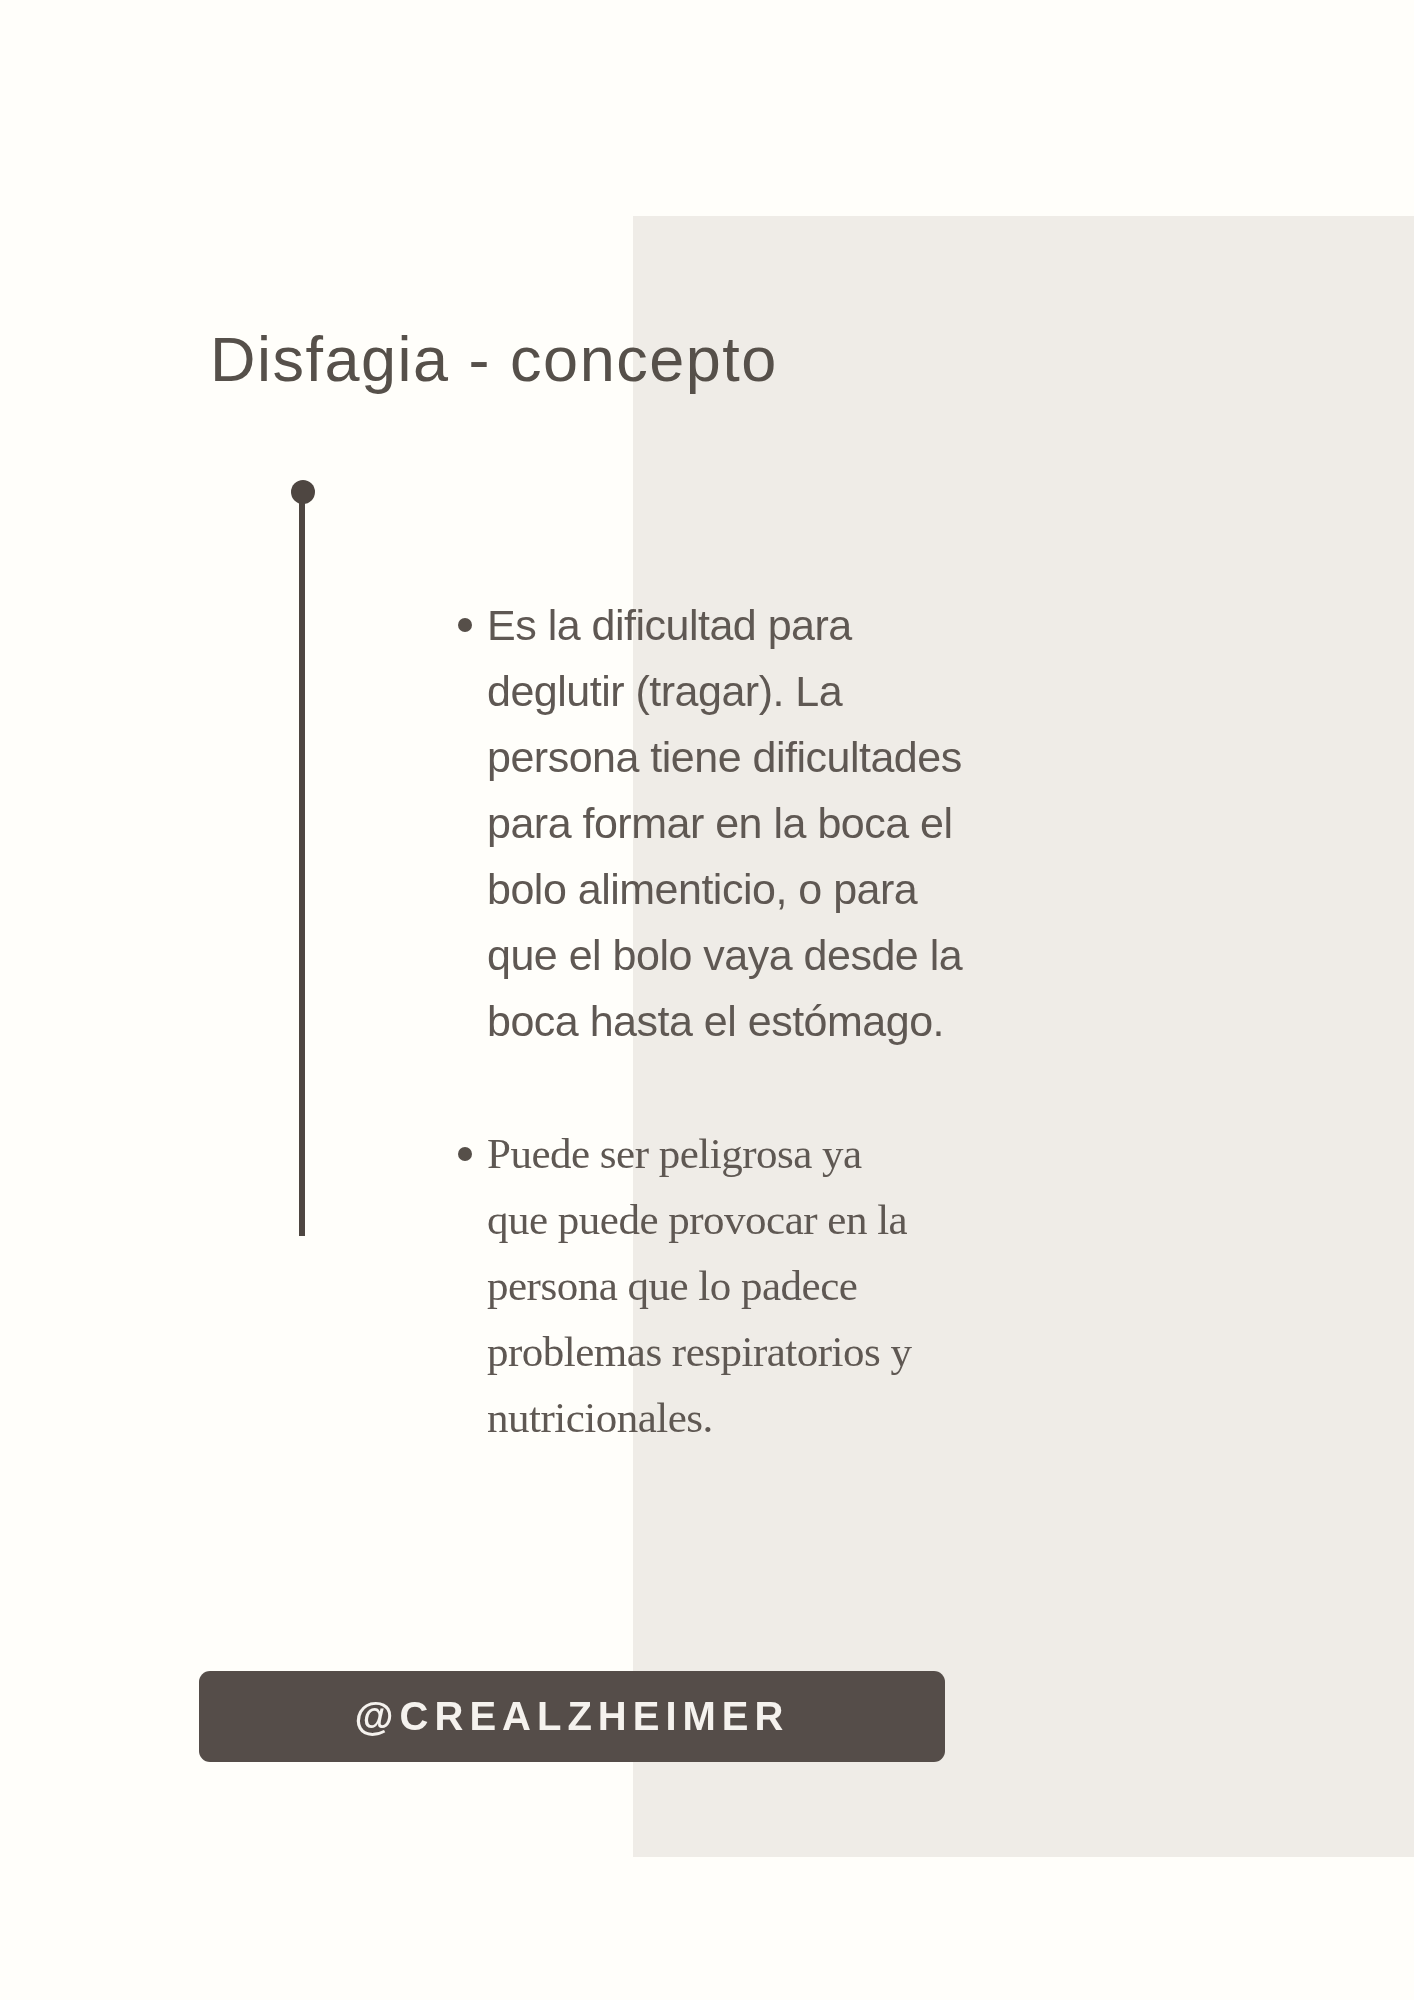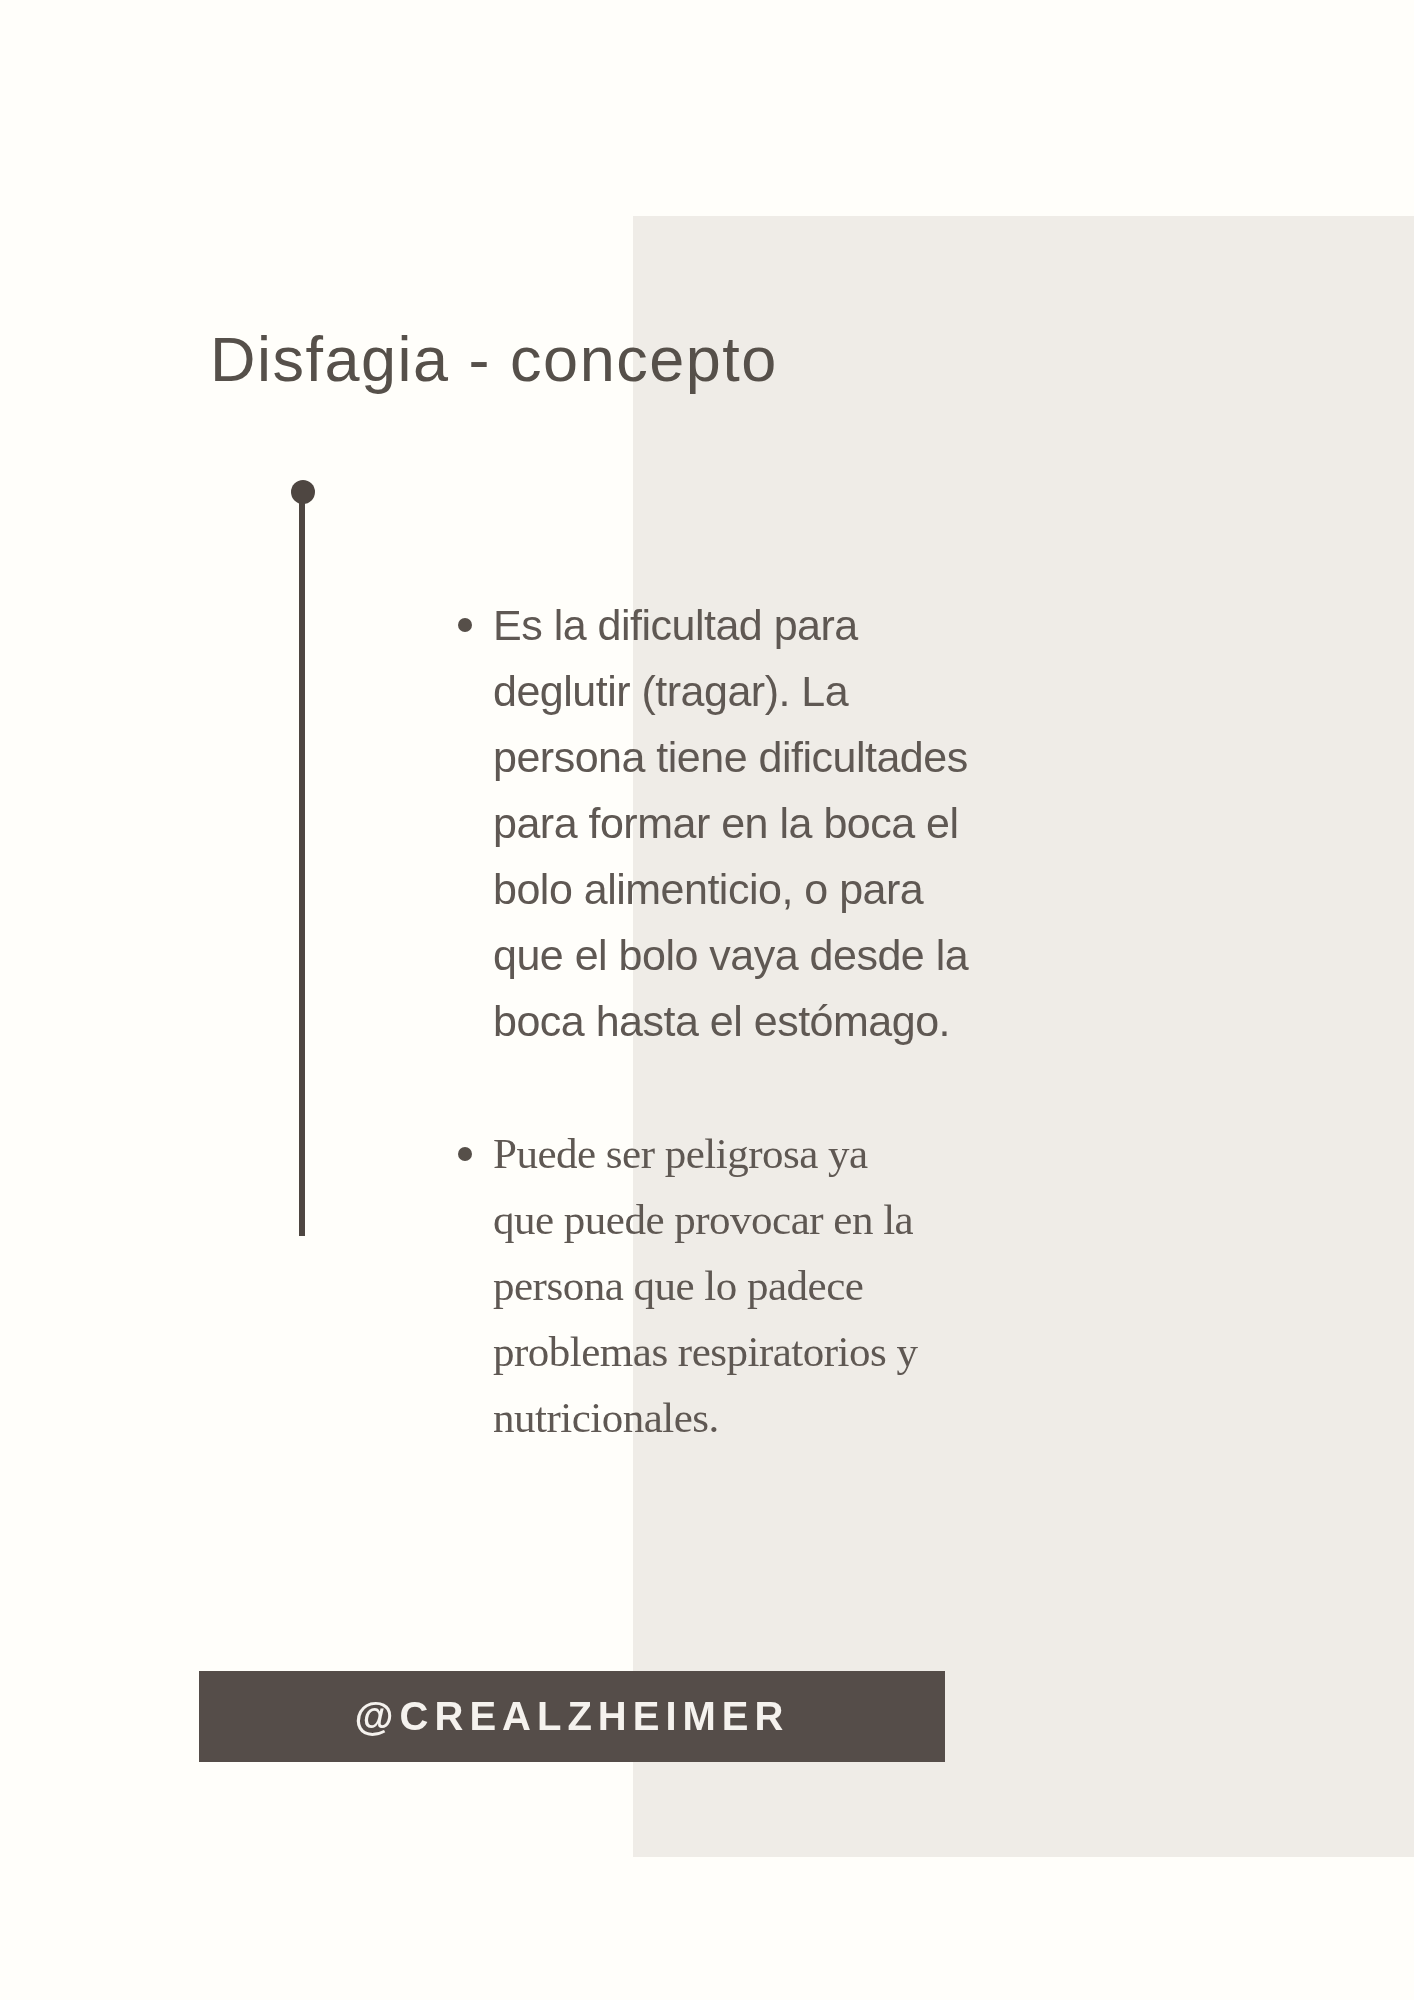"Es la dificultad para" .bullet-text { margin: 0 0 0 21px -> 0 0 0 15px }
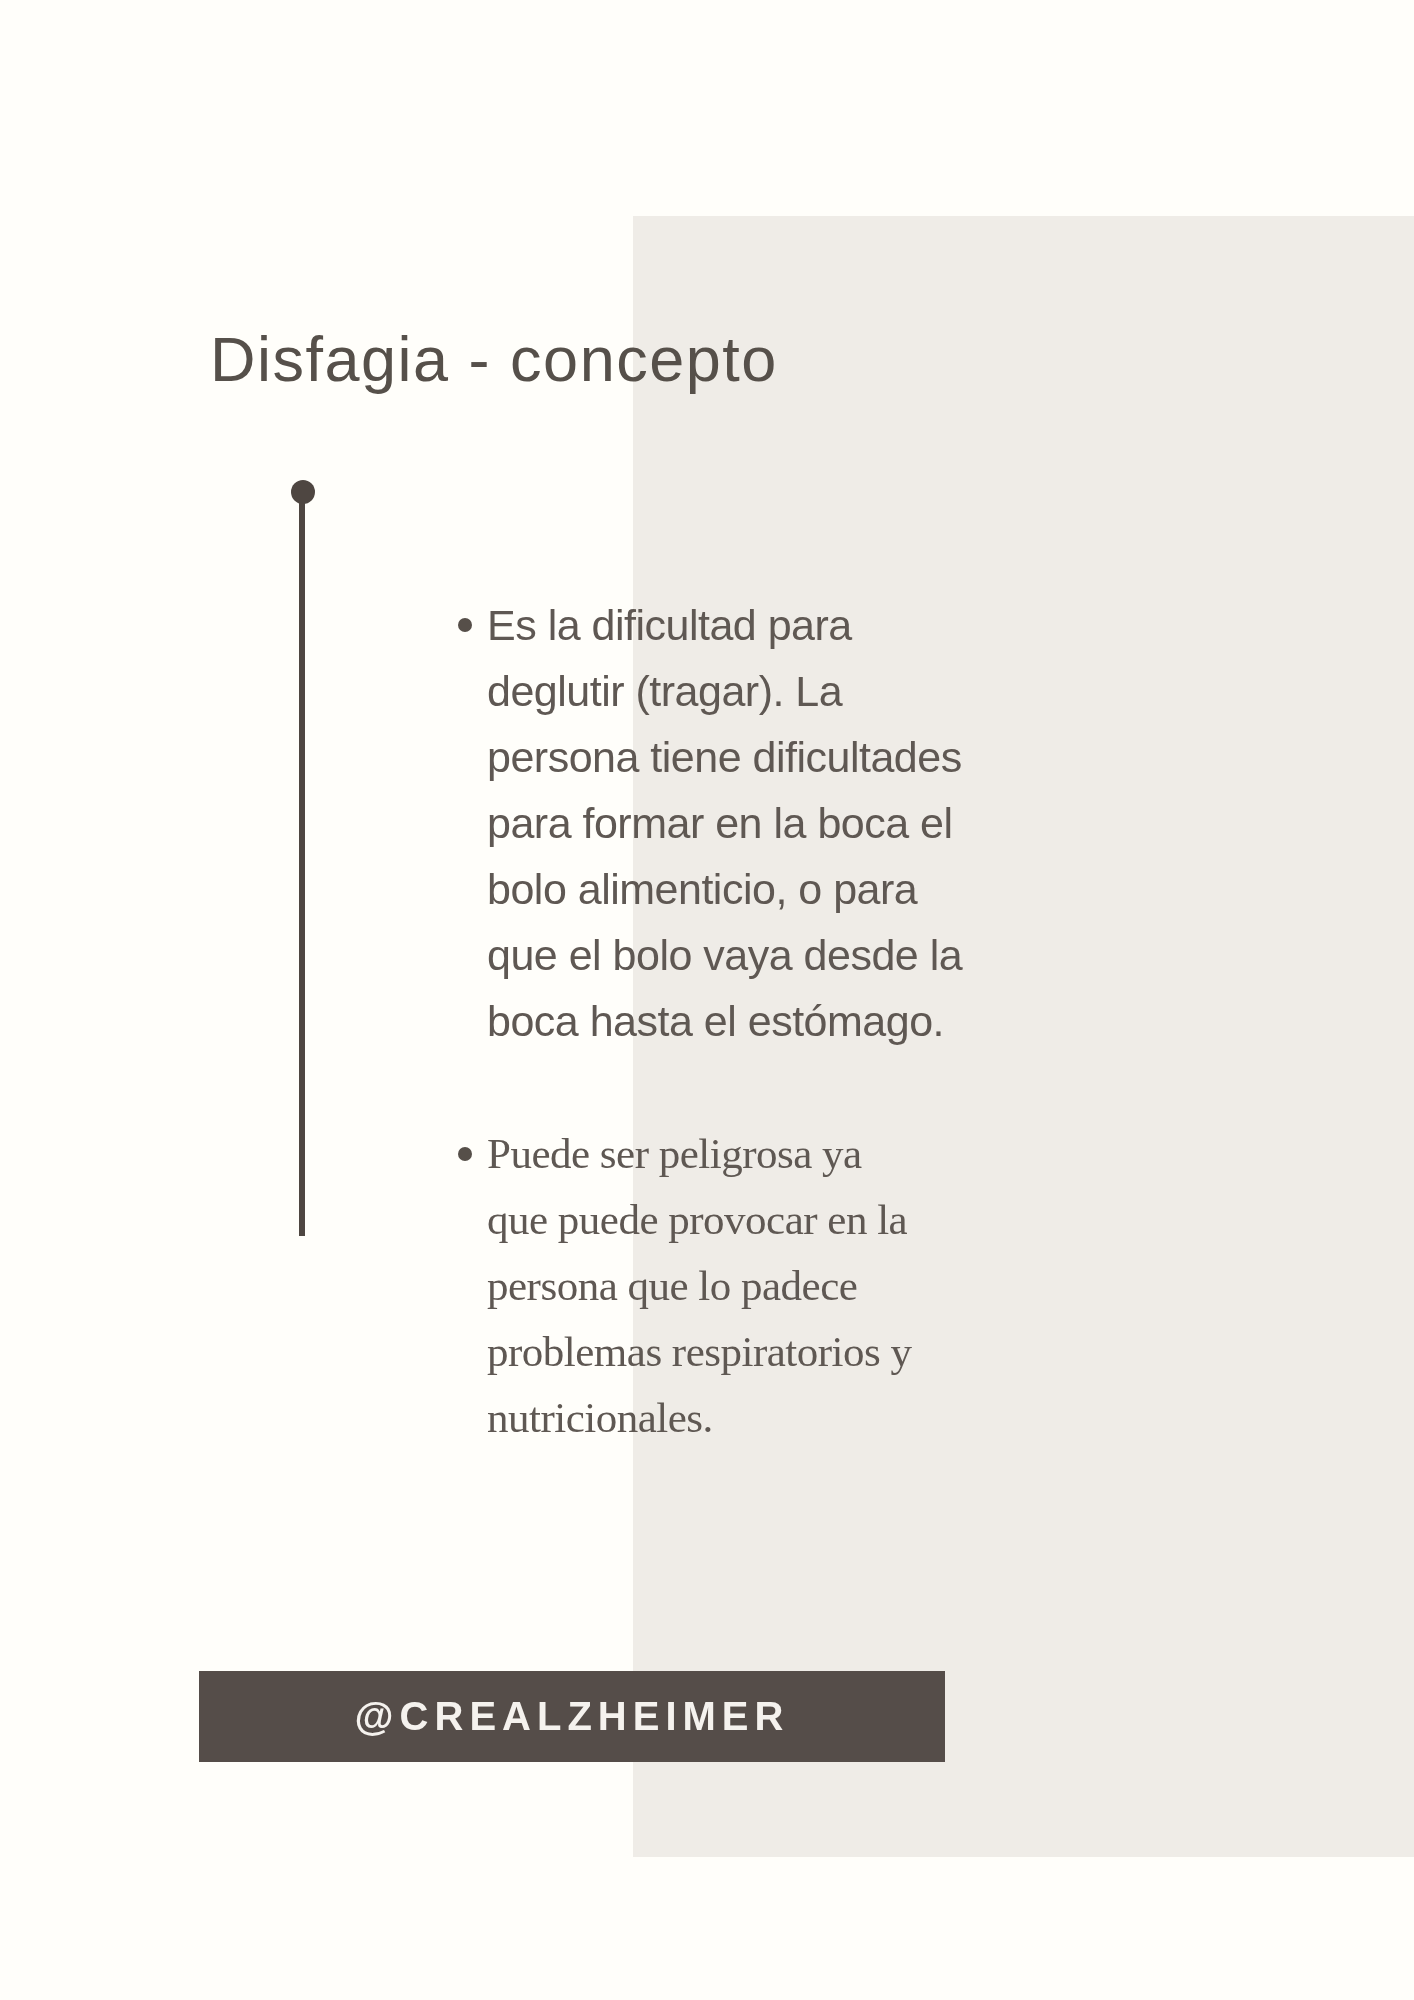"@CREALZHEIMER" .handle-banner { border-radius: none -> 11px }
